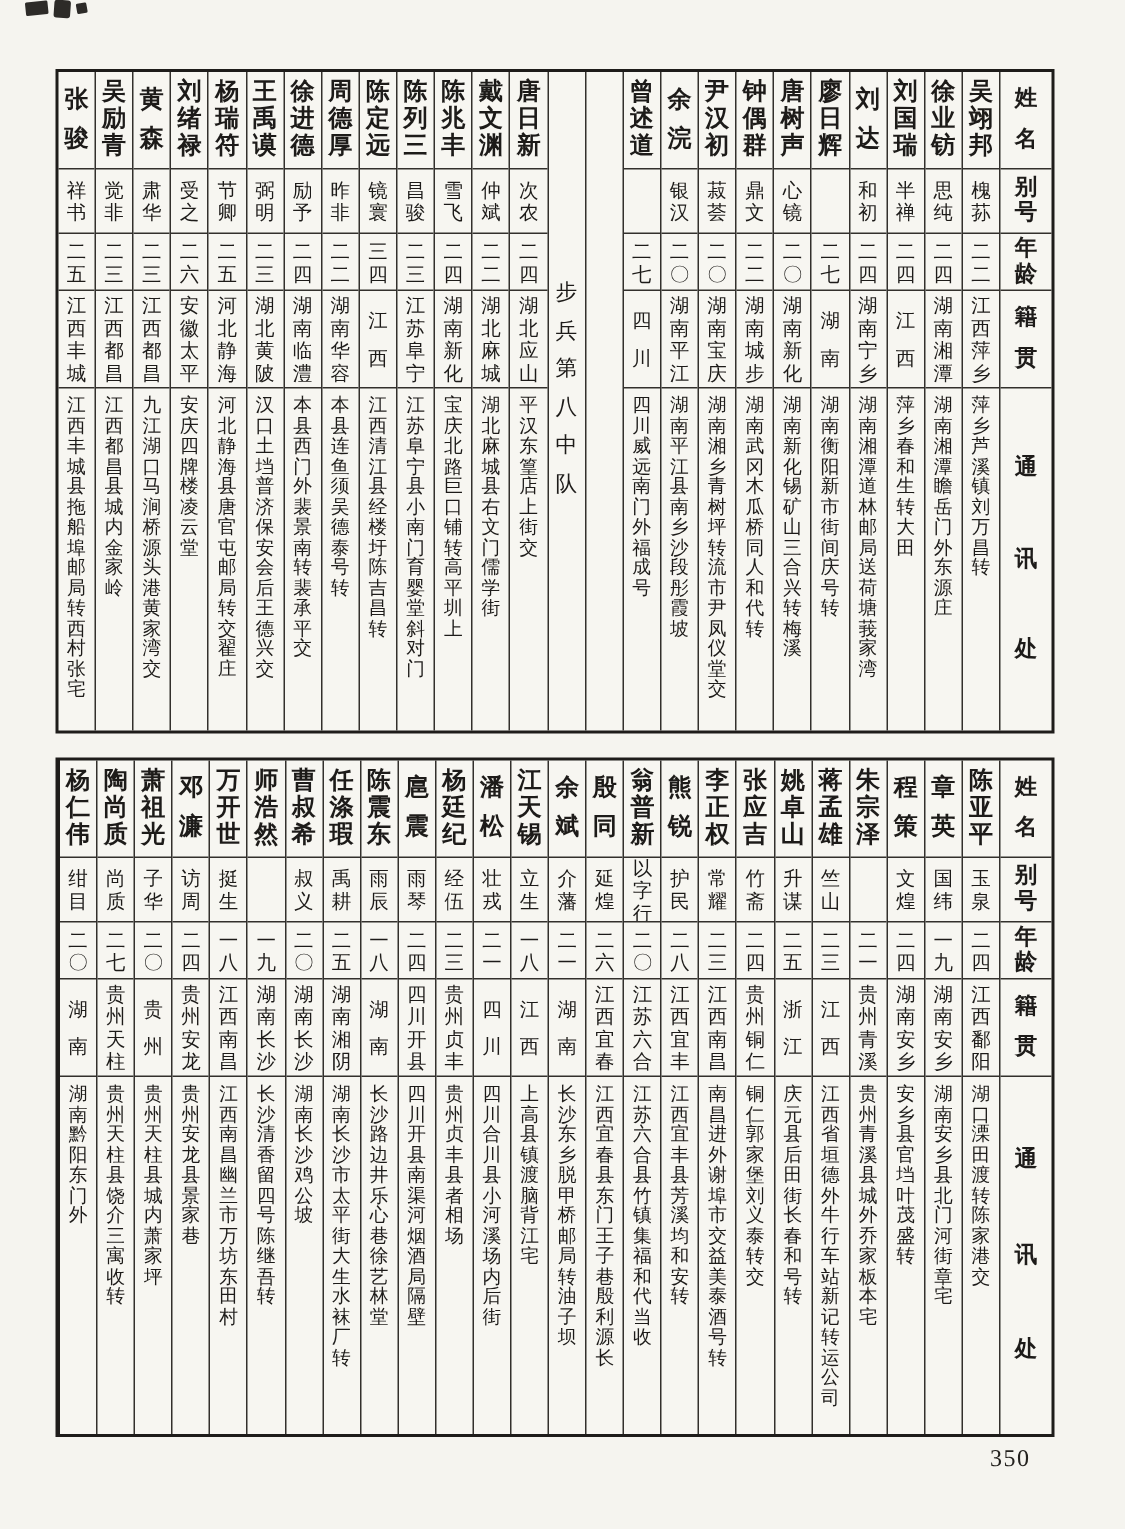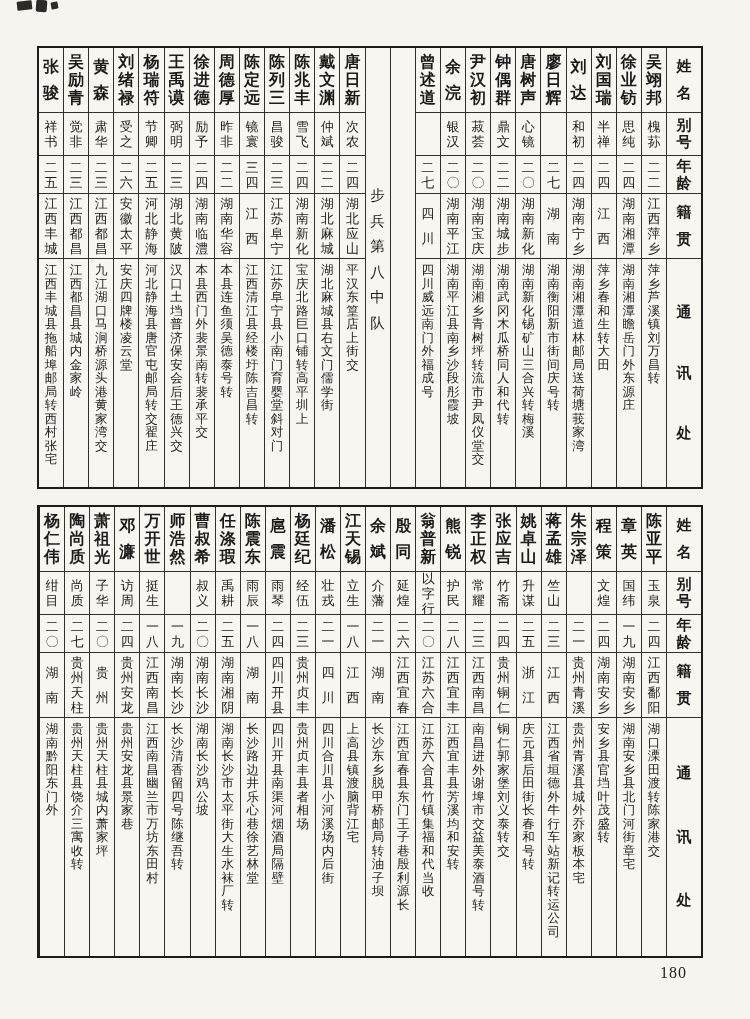"180" div.page-number { text: 180 -> 350 }
